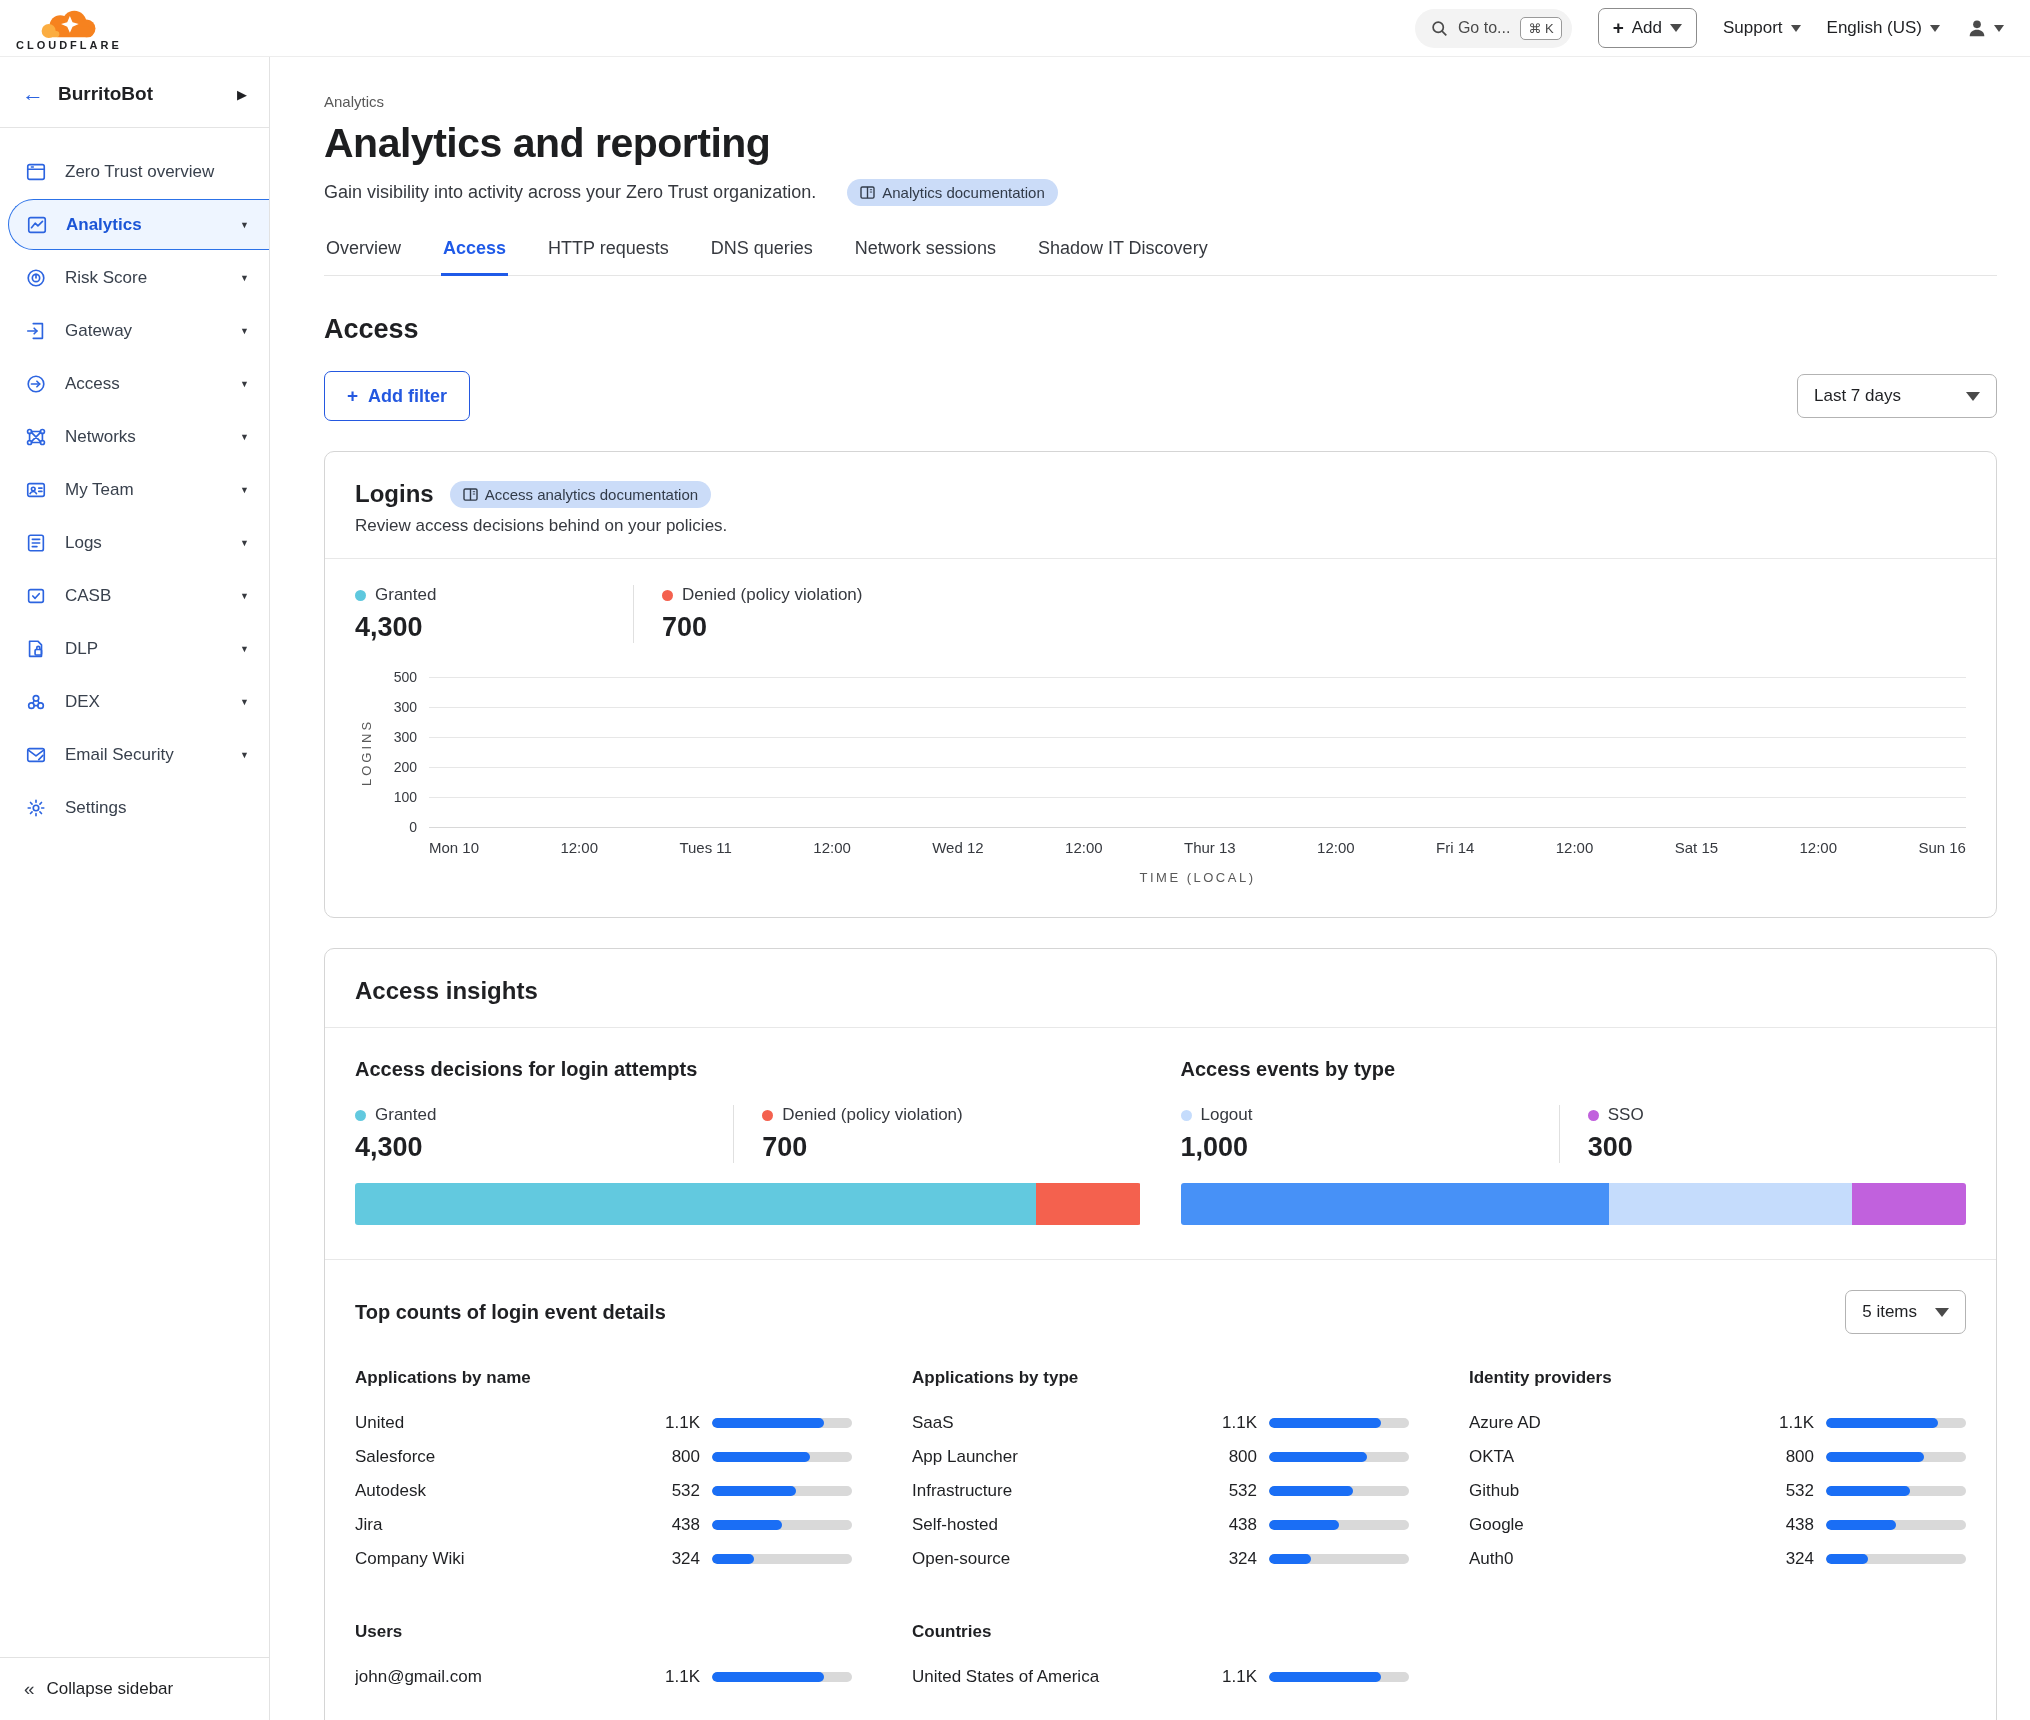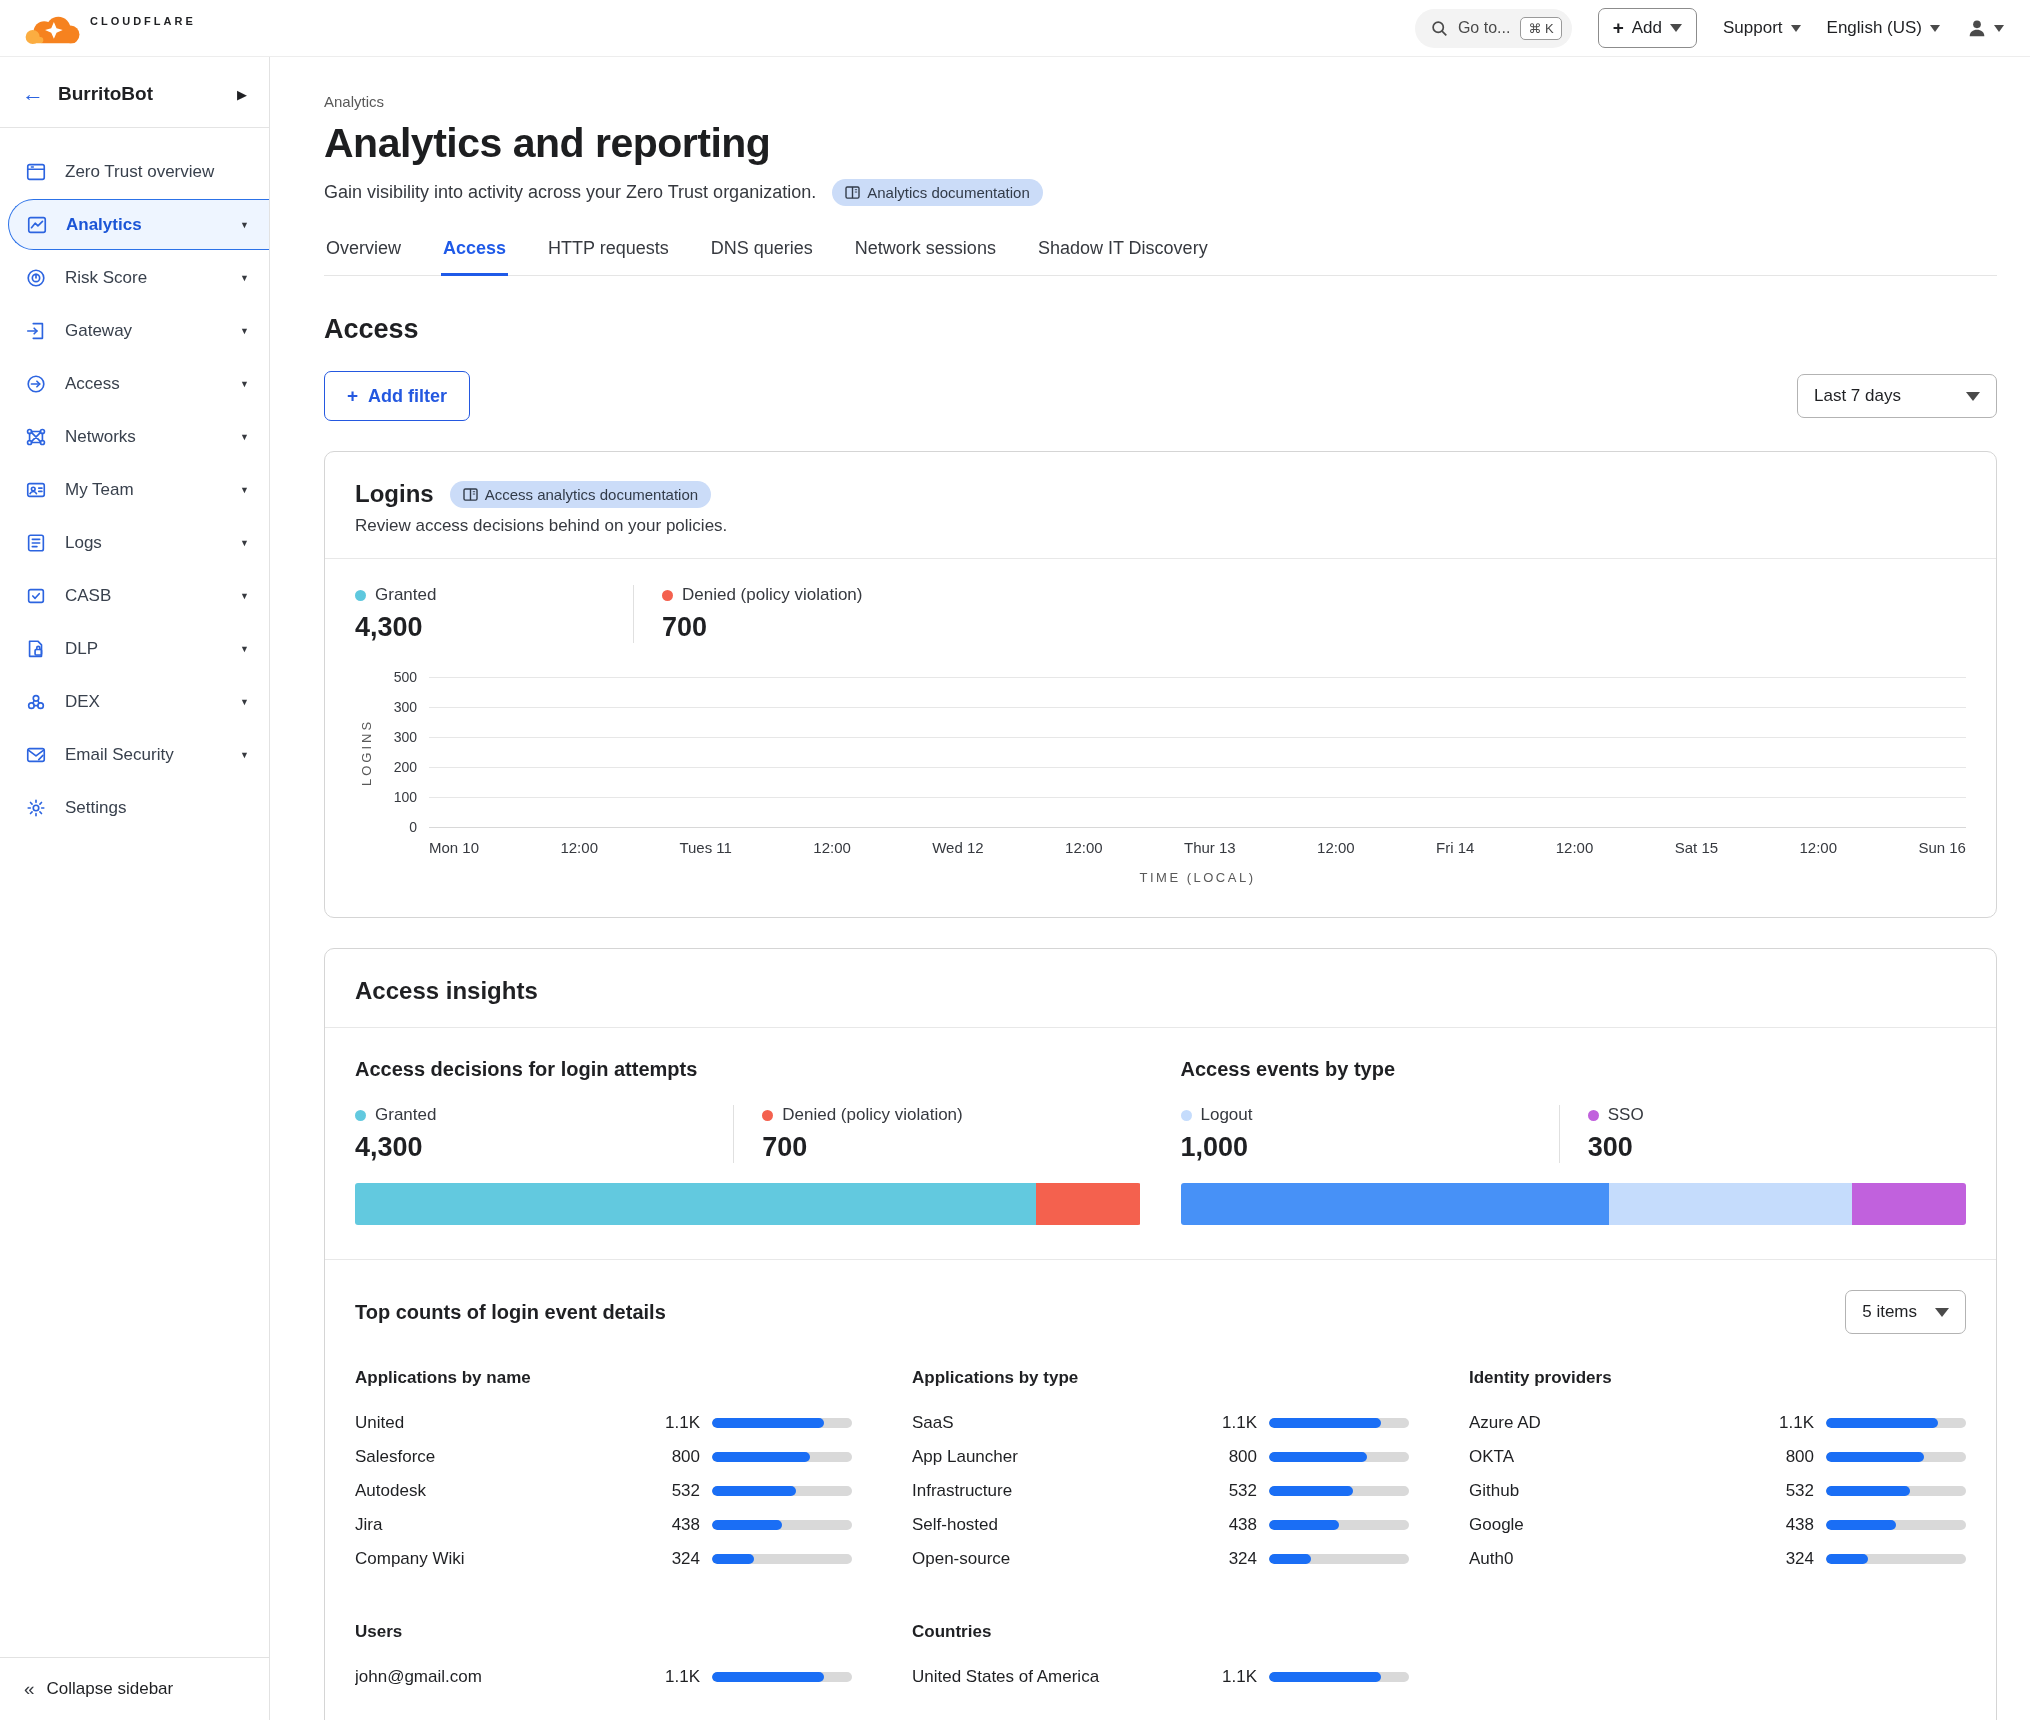"CLOUDFLARE" .logo { align-items: flex-start -> center; flex-direction: row -> column }
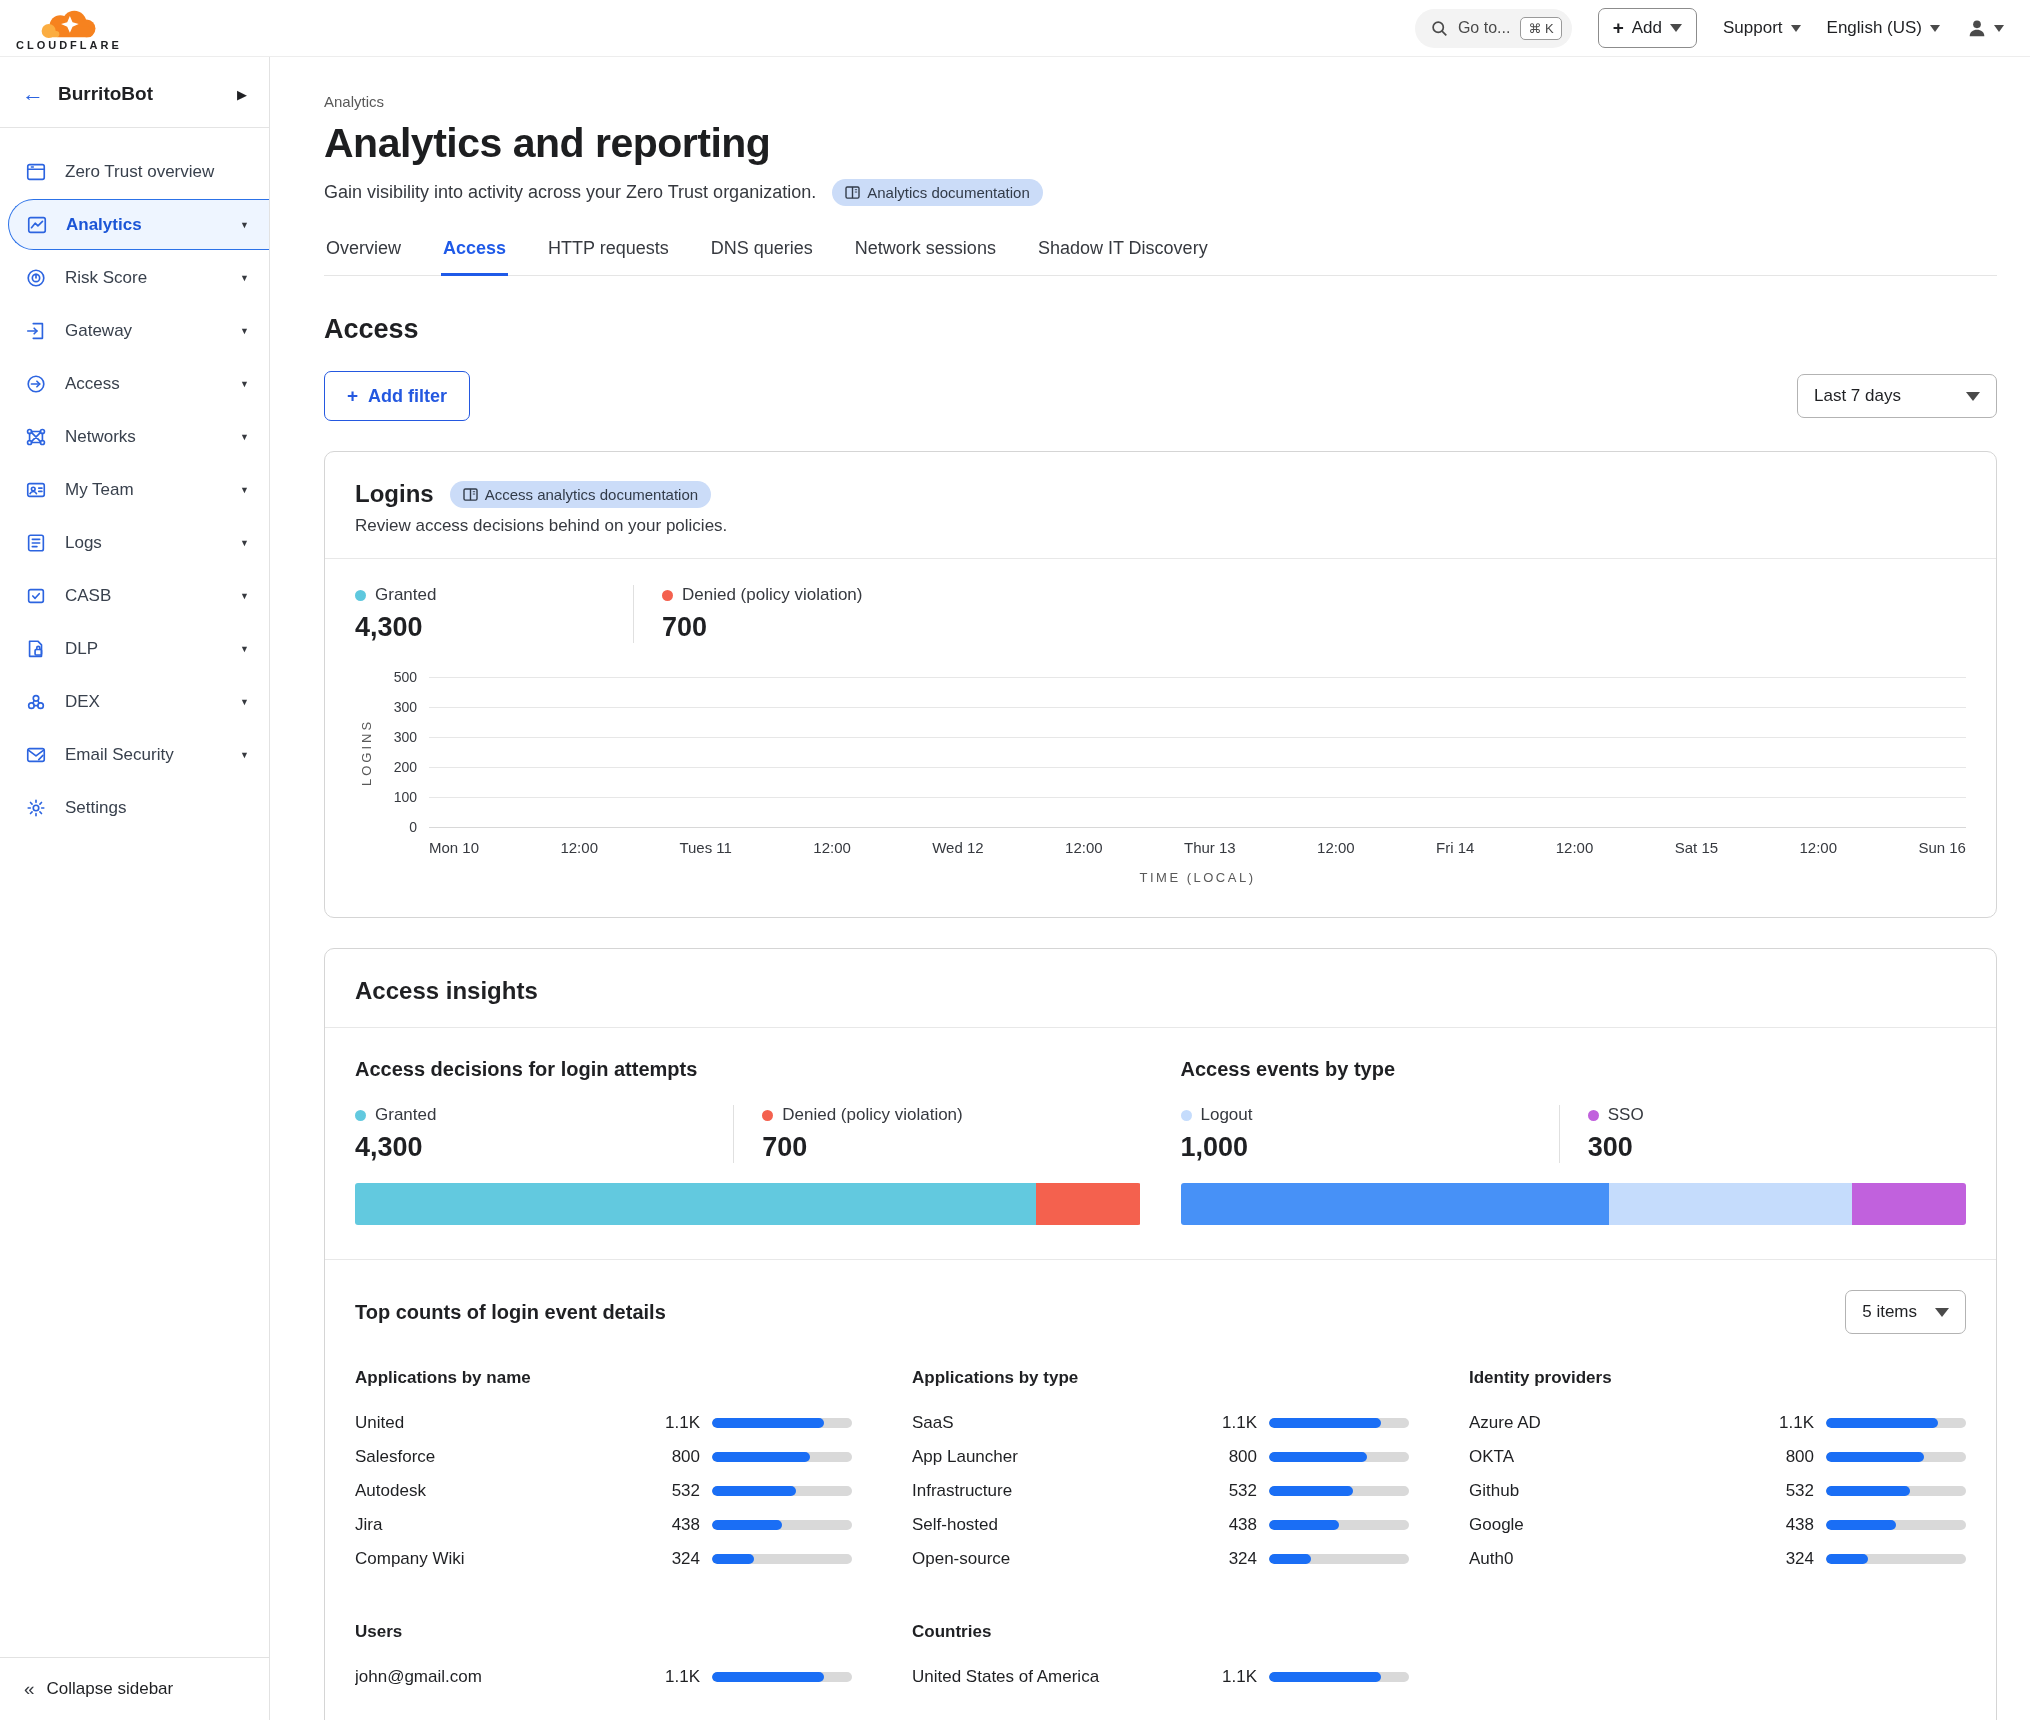"Gain visibility into activity across" .subtitle-row { gap: 16px -> 31px }
